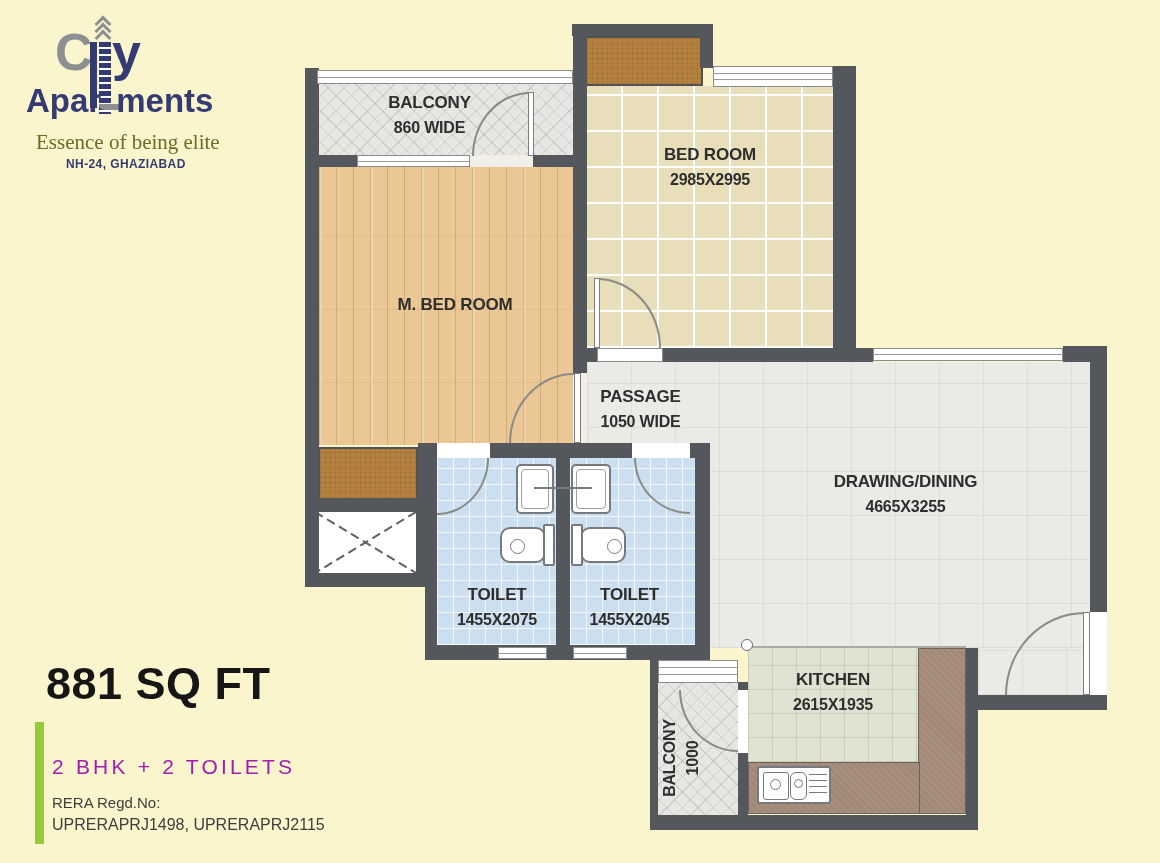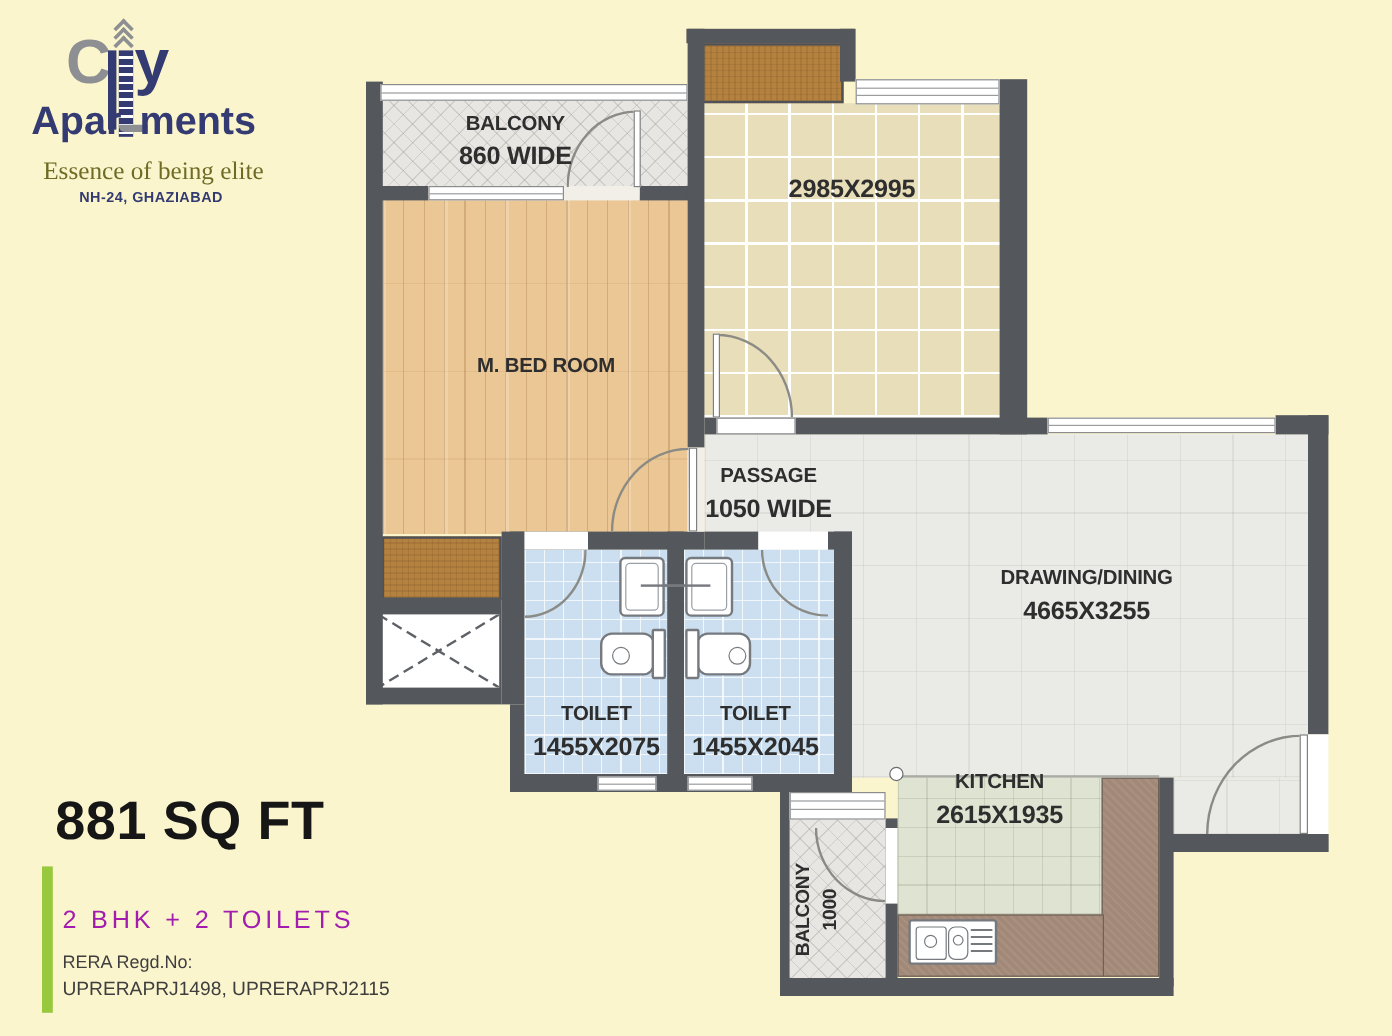"860 WIDE" .rlabel .dm { font-size: 21px -> 16px }
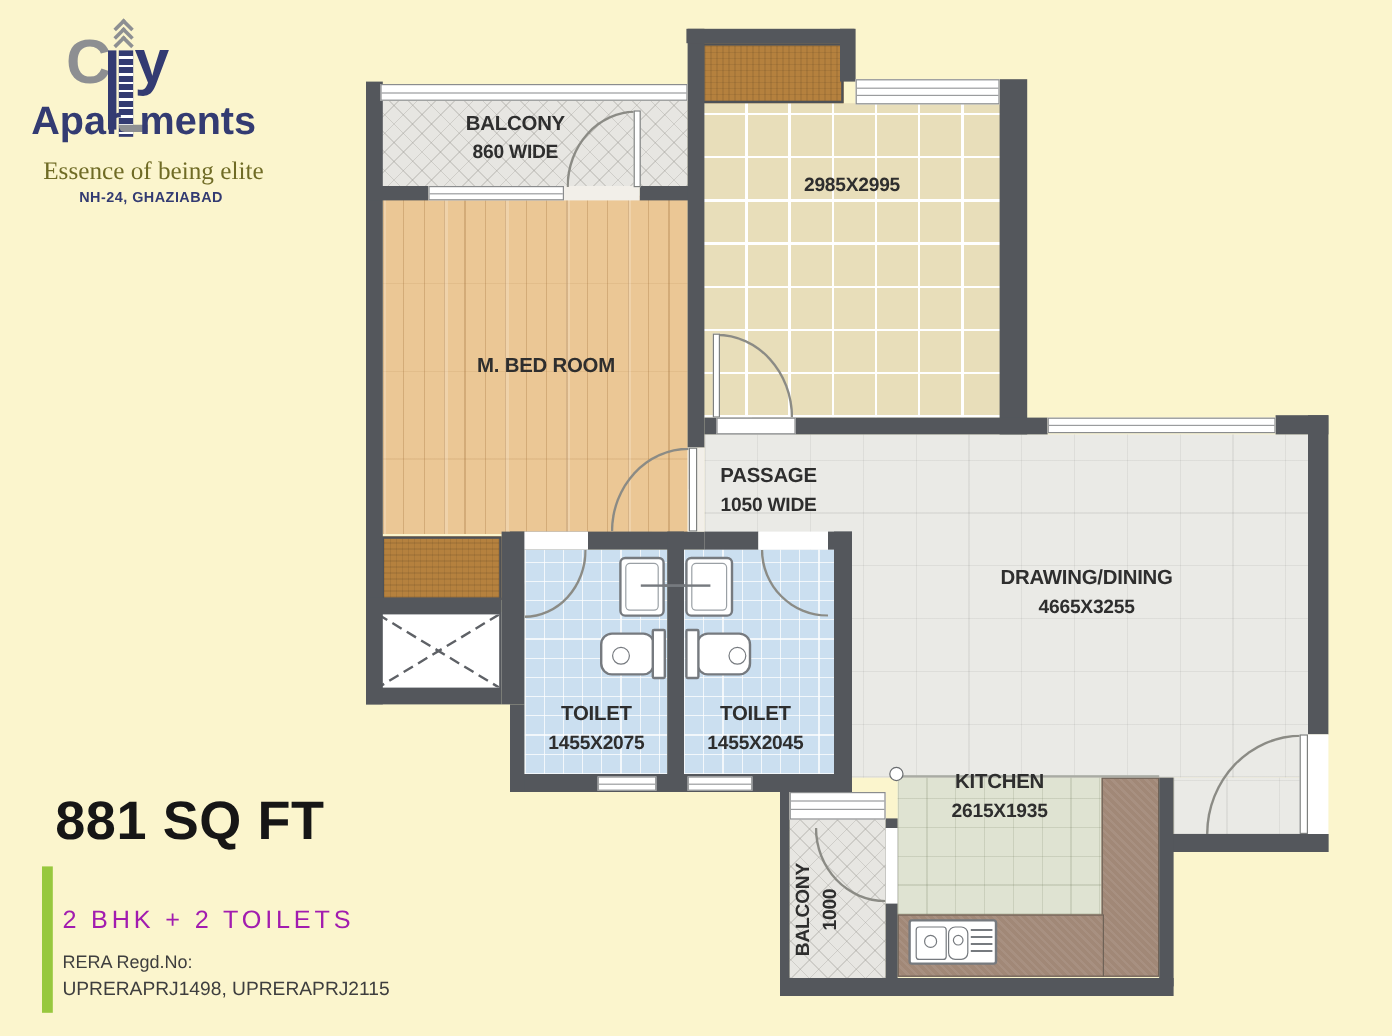"BED ROOM" div.nm { html: none -> <div>BED ROOM</div> }
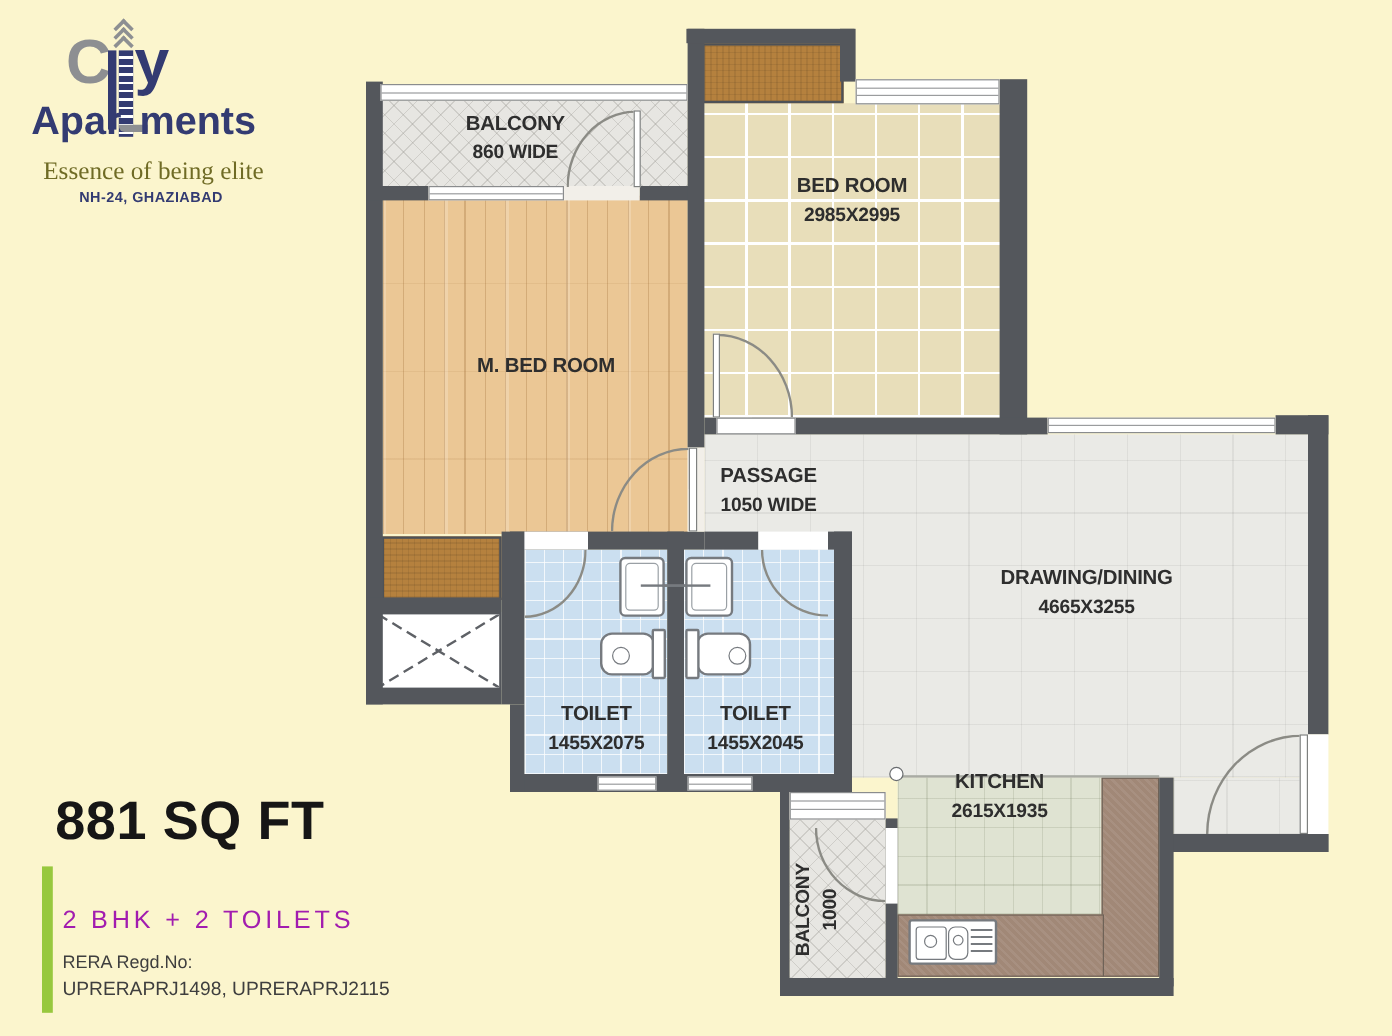"KITCHEN" div.rlabel { top: 640px -> 668px }
